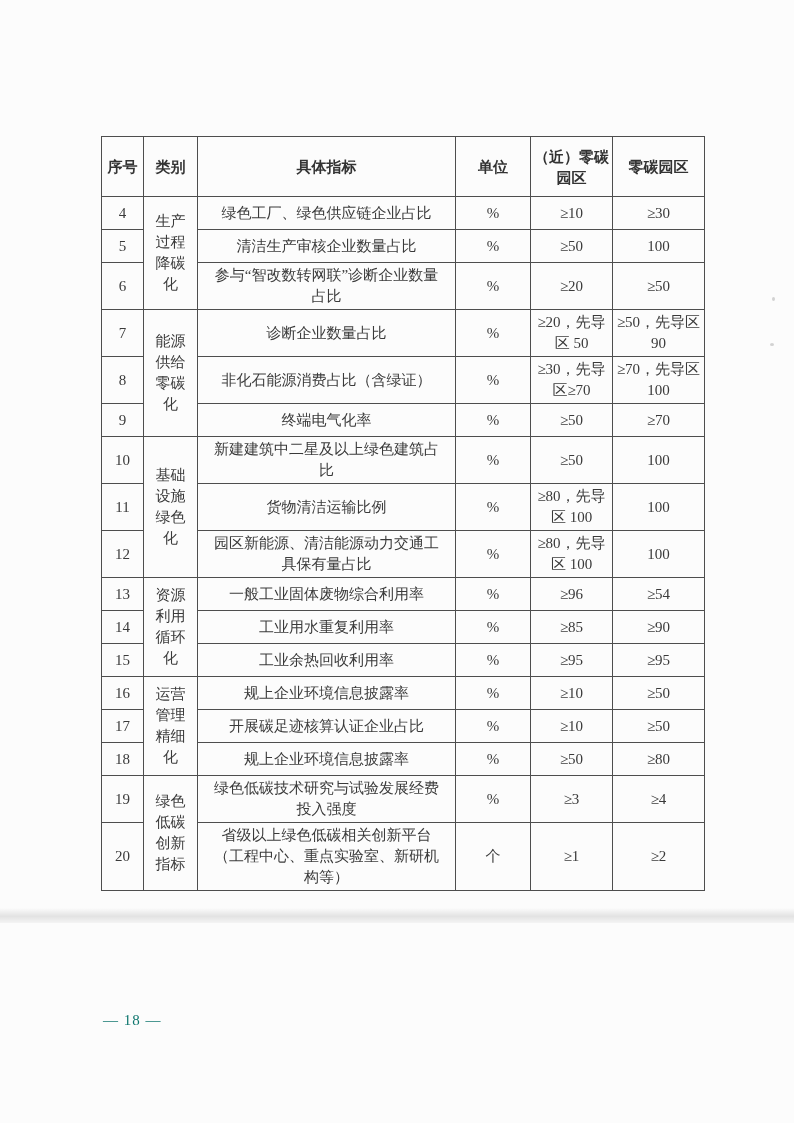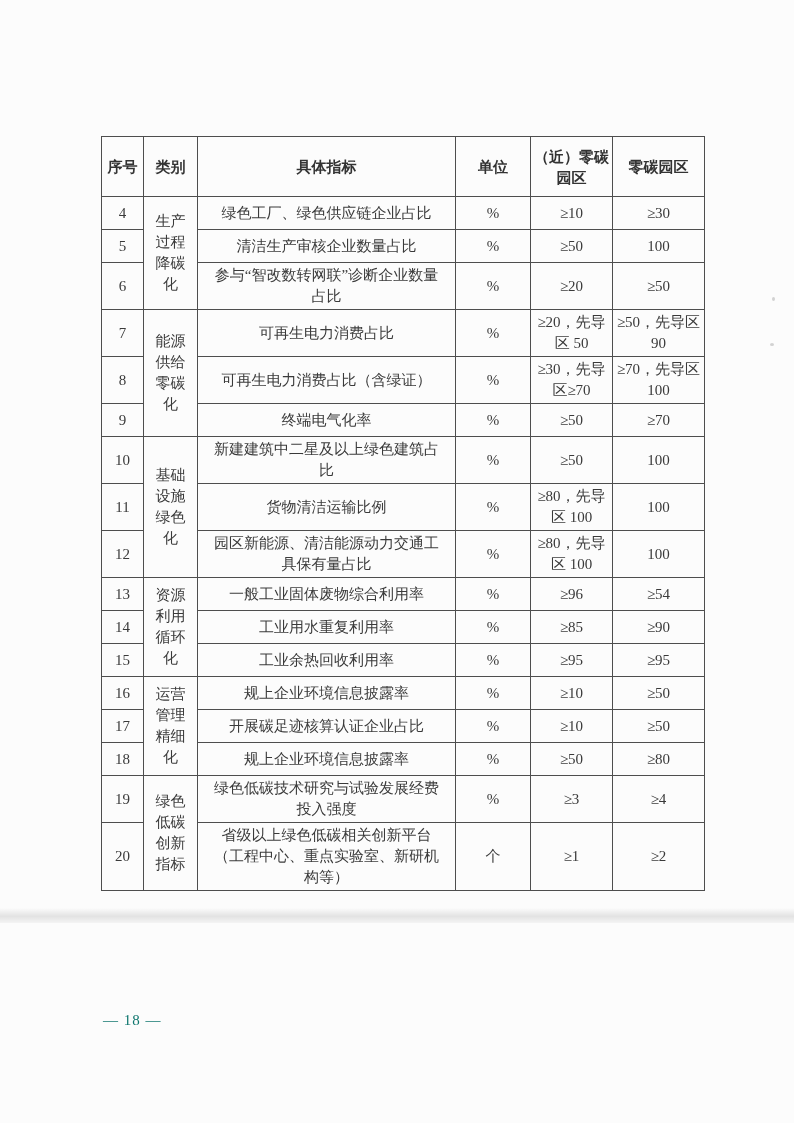"可再生电力消费占比" td.ind { text: 可再生电力消费 -> 诊断企业数量 }
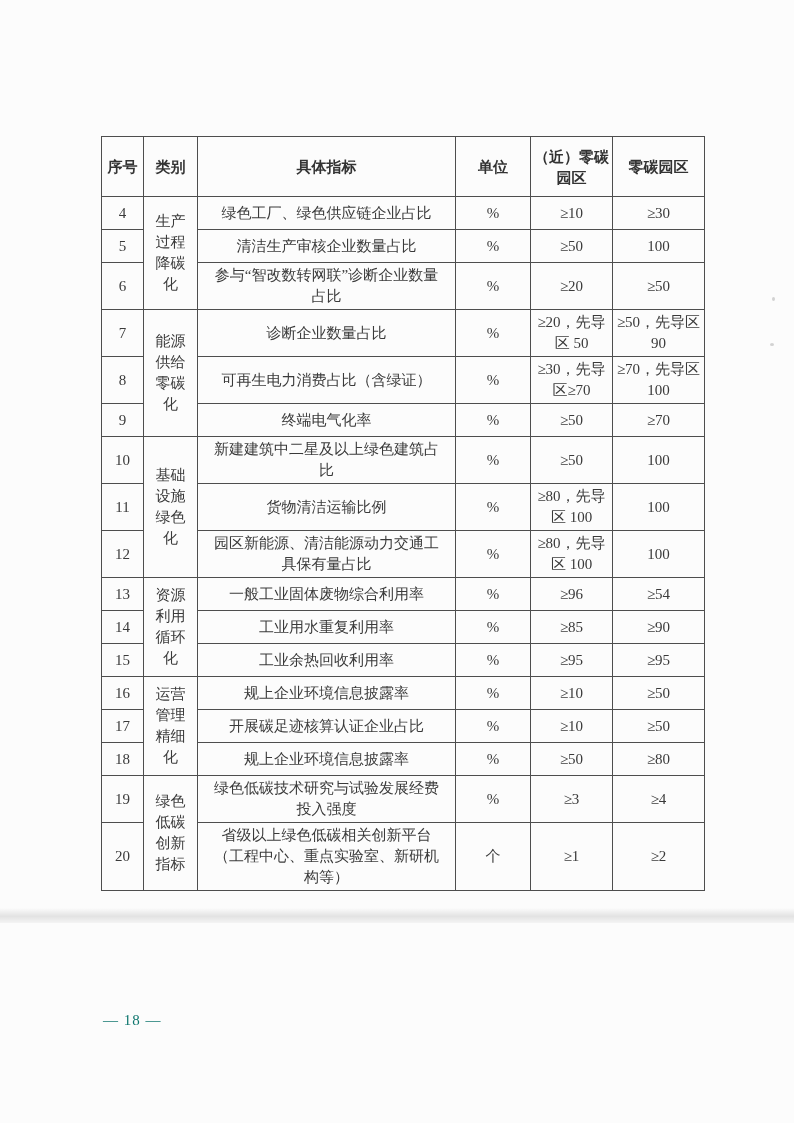"可再生电力消费占比（含绿证）" td.ind { text: 可再生电力 -> 非化石能源 }
